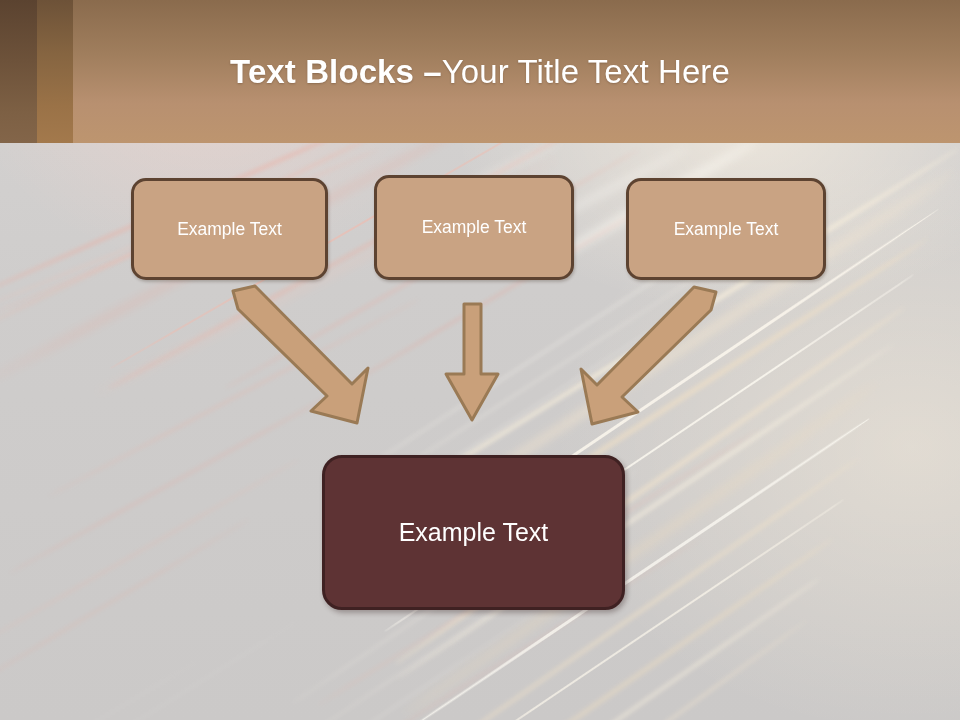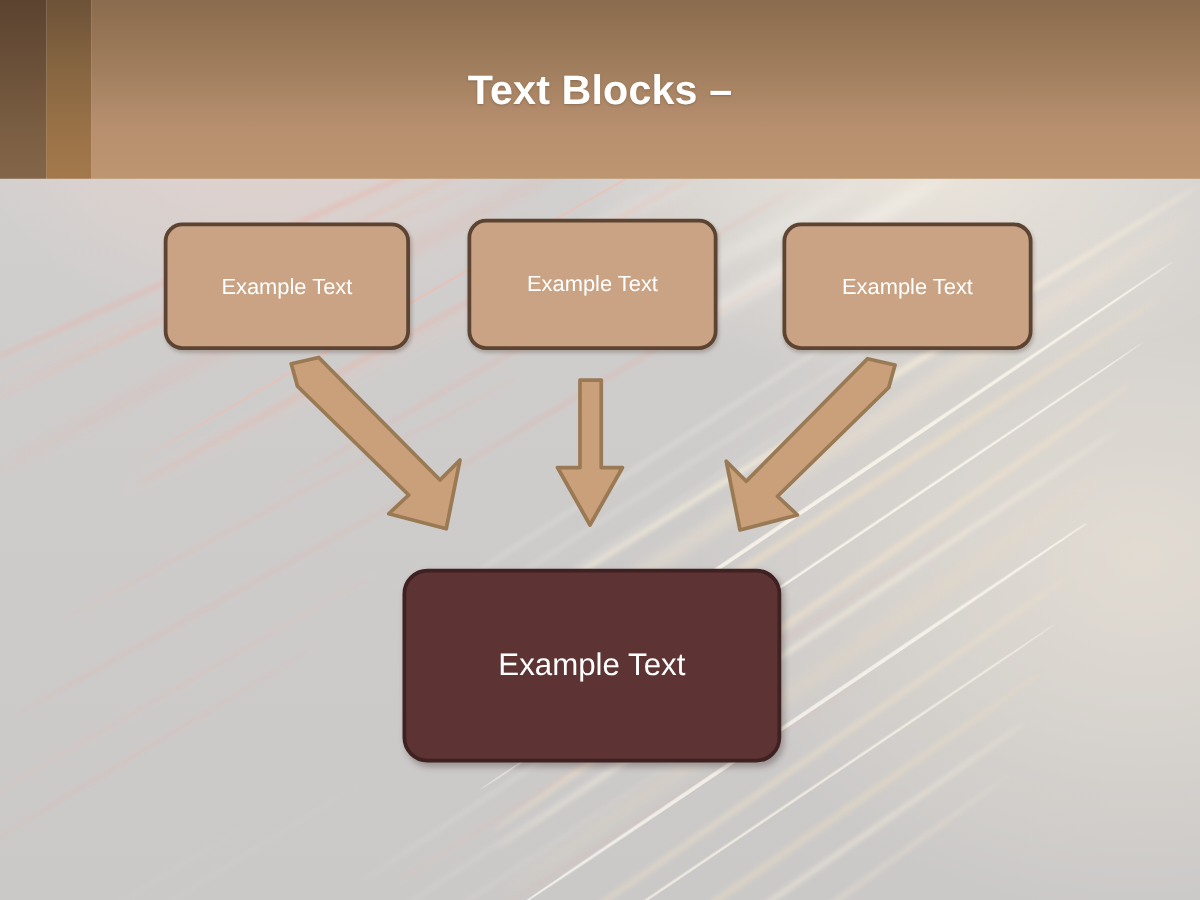"Your Title Text Here" span.t-reg { html: none -> <span> Your Title Text Here</span> }
